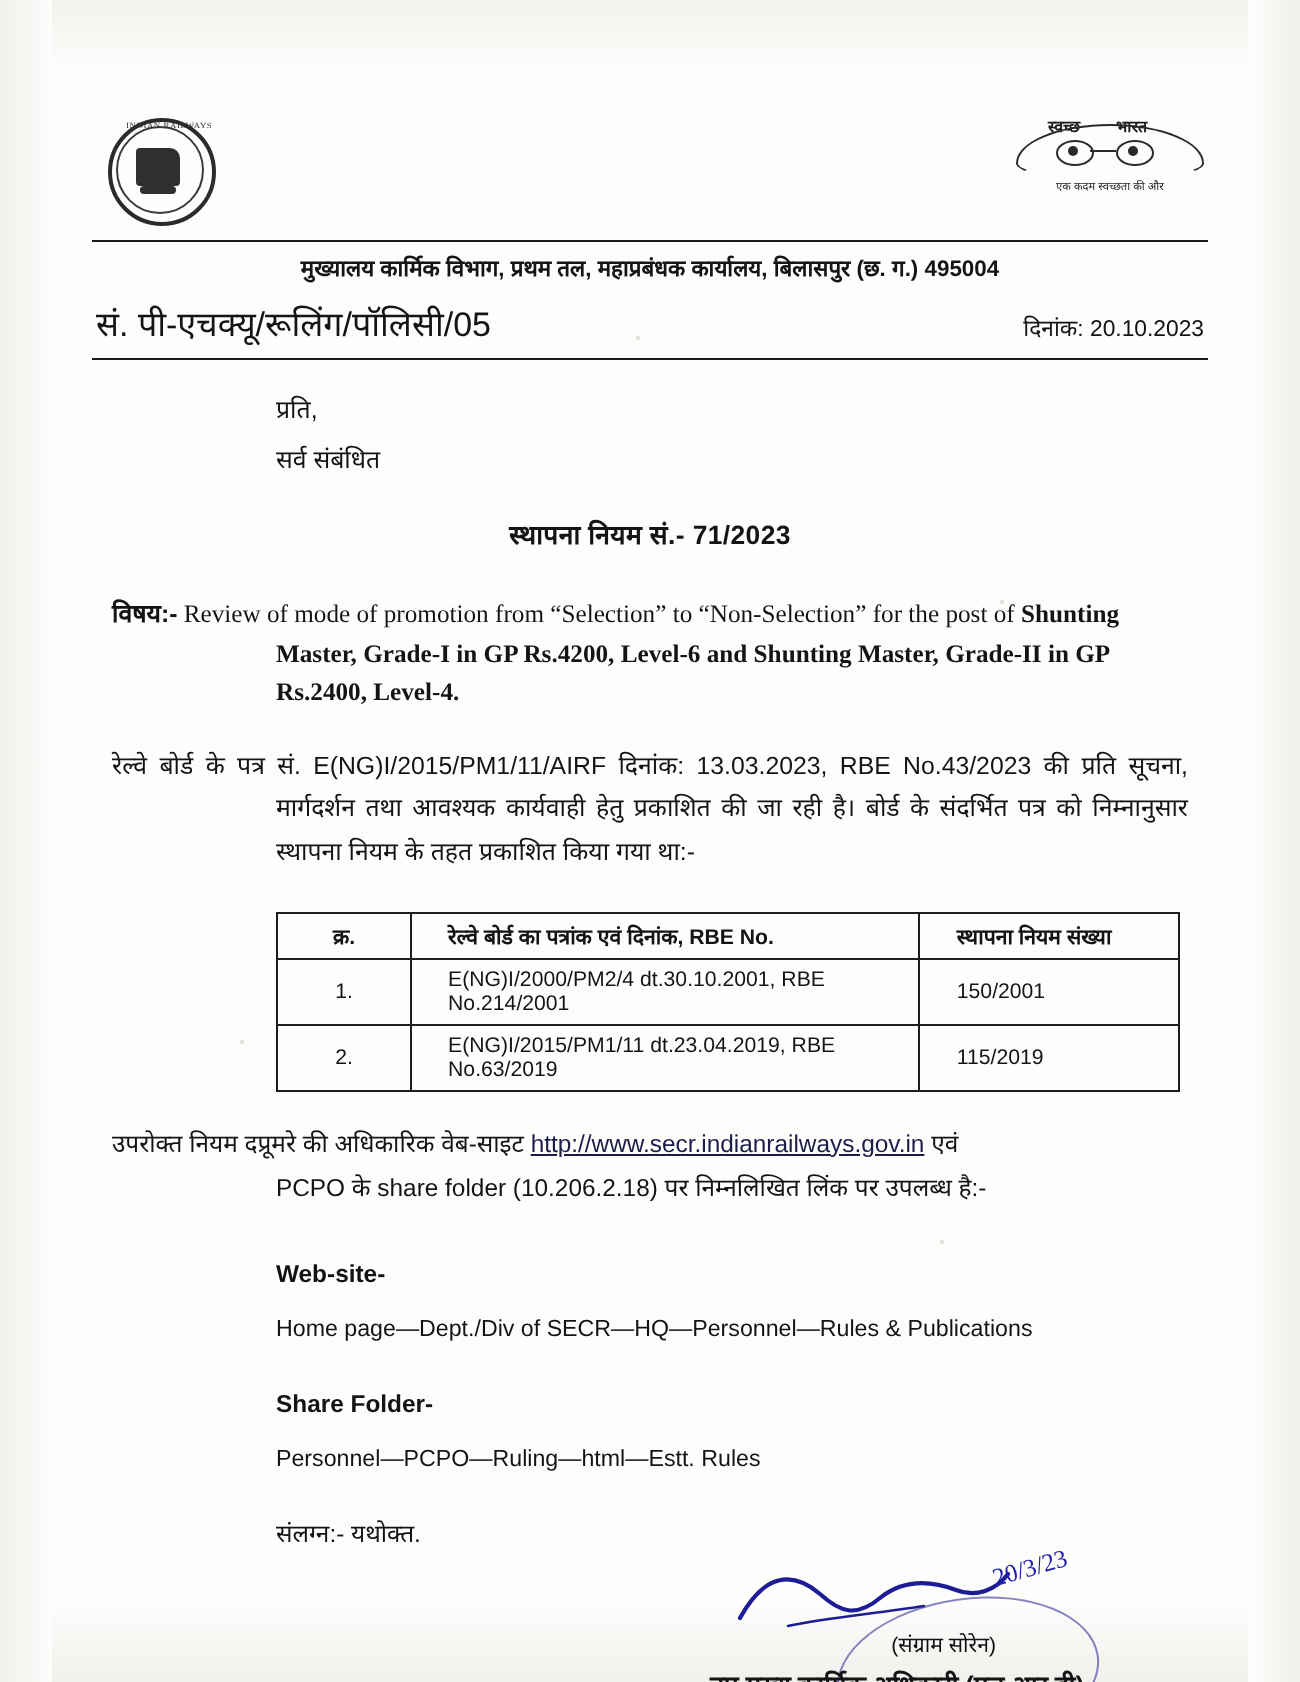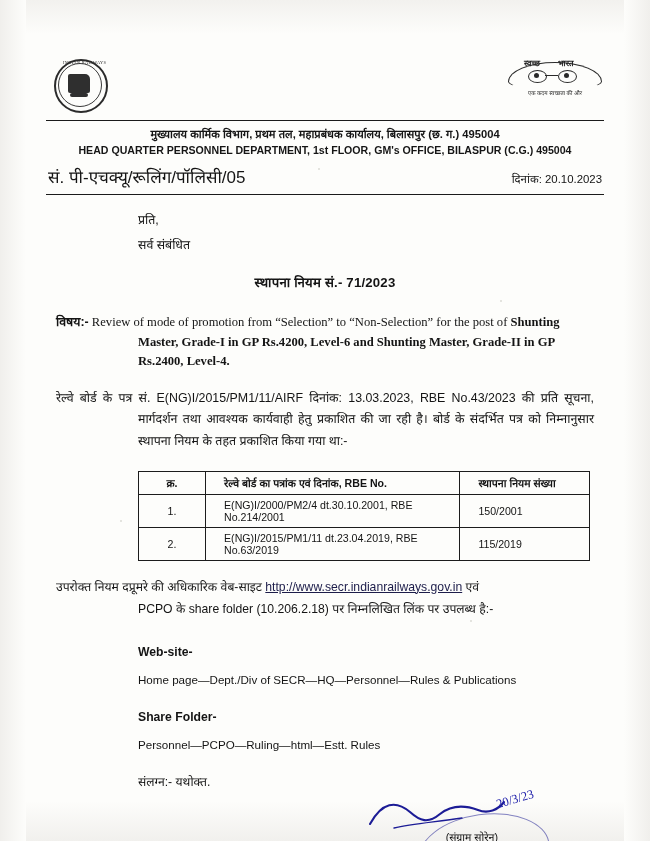"HEAD QUARTER PERSONNEL DEPARTMENT, 1st" div.addr-en { html: <div>HEAD QUARTER PERSONNEL DEPARTMENT, 1st FLOOR, GM's OFFICE, BILASPUR (C.G.) 495004</div> -> none }
